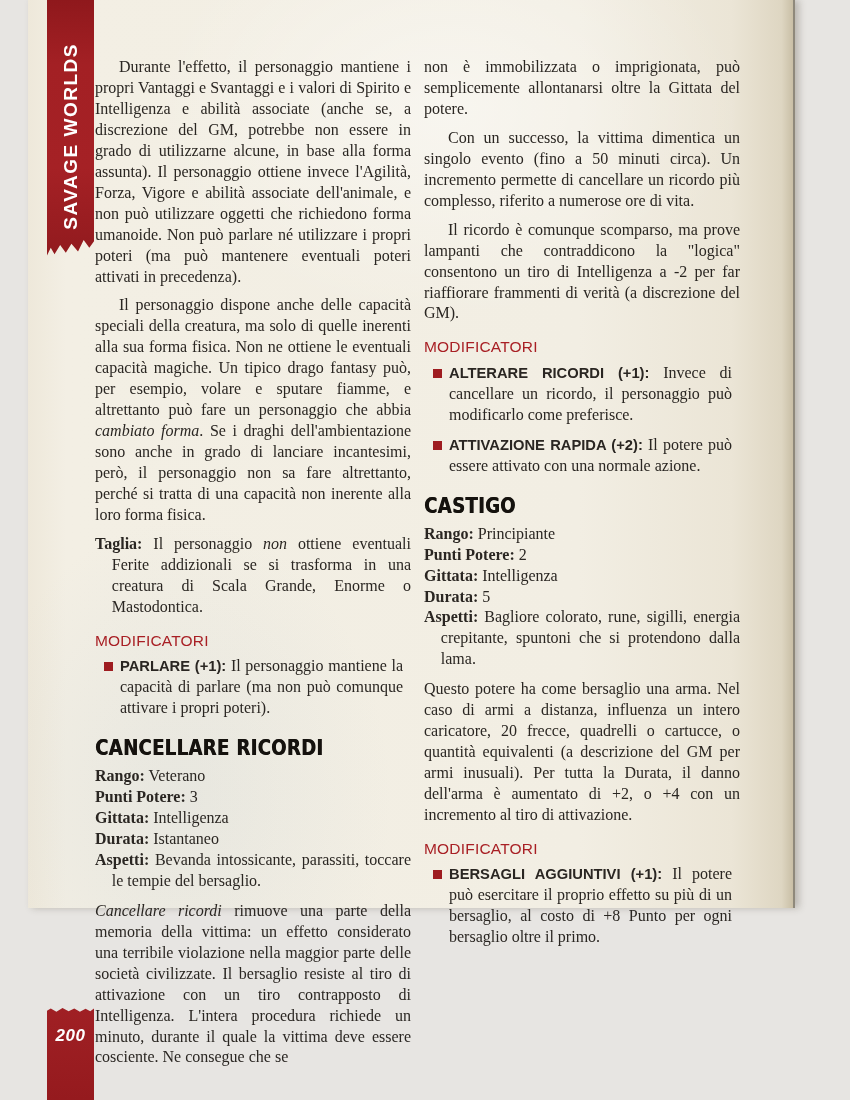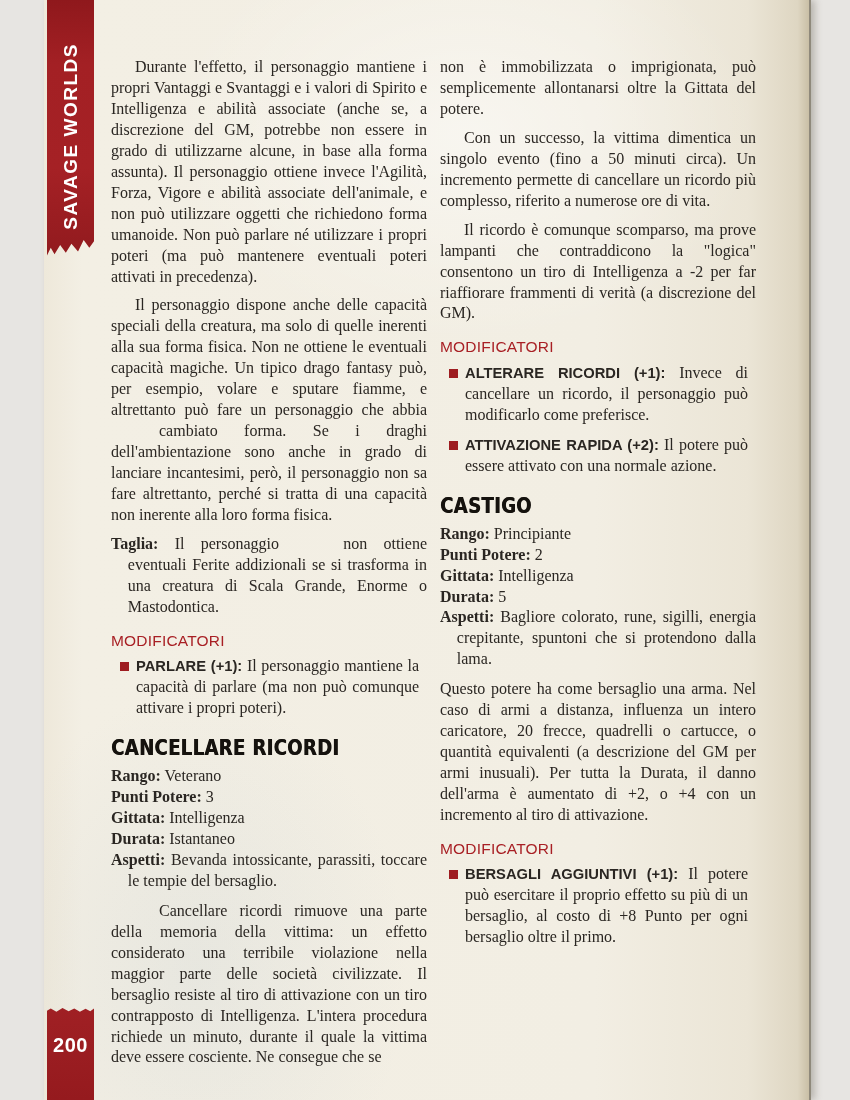"Durante l'effetto, il personaggio" .page { height: 1100px -> 908px; left: 44px -> 28px }
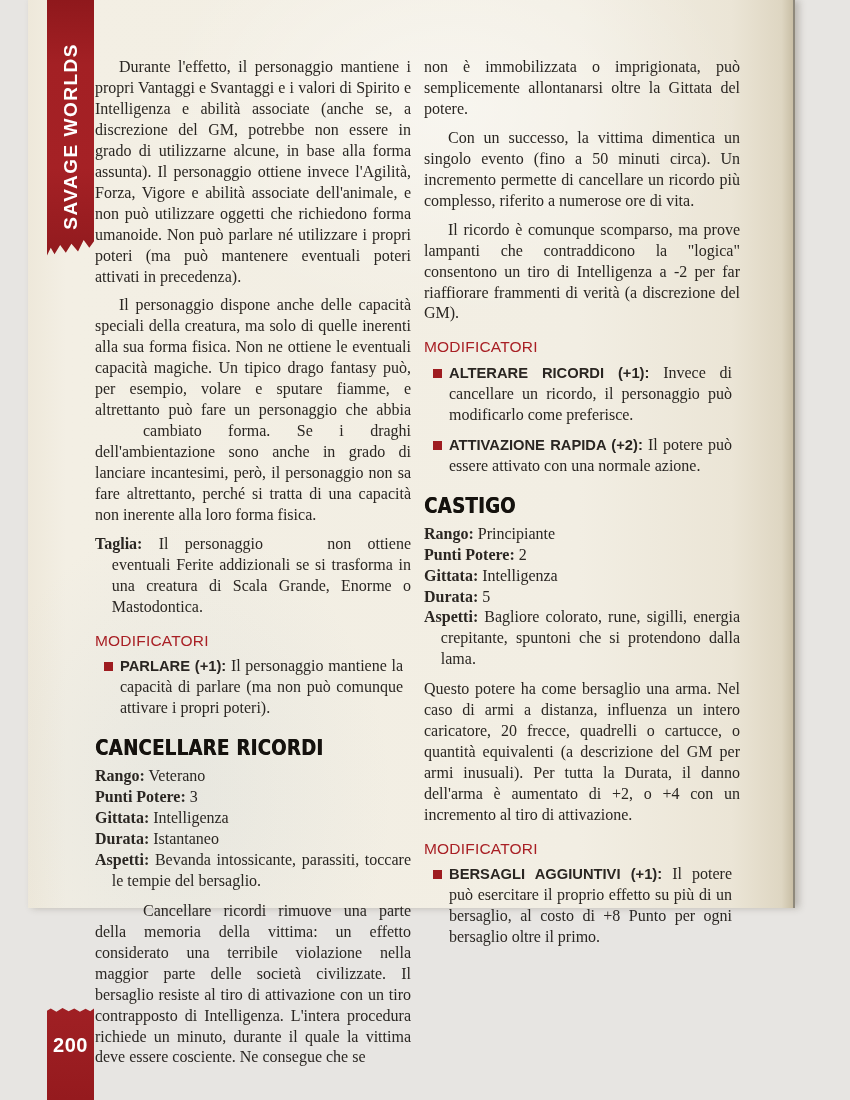"cambiato forma" .i { font-style: none -> italic; margin-left: 48px -> none }
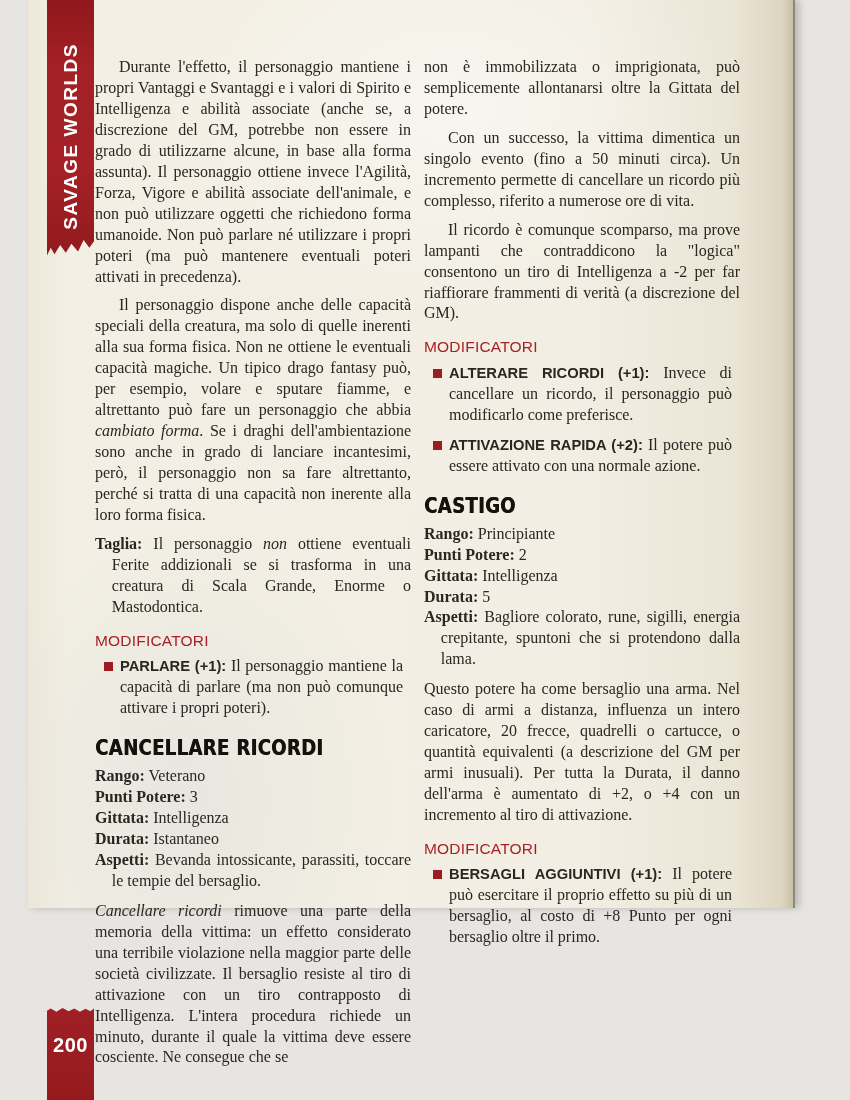"200" .pagenum-text { font-size: 20px -> 17px; font-style: none -> italic; margin-top: 27px -> 19px }
